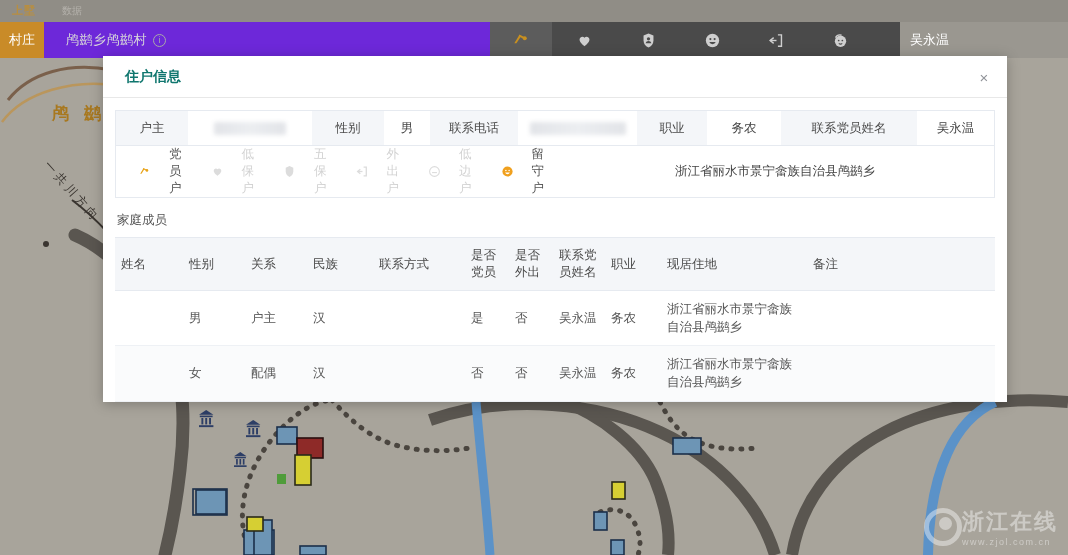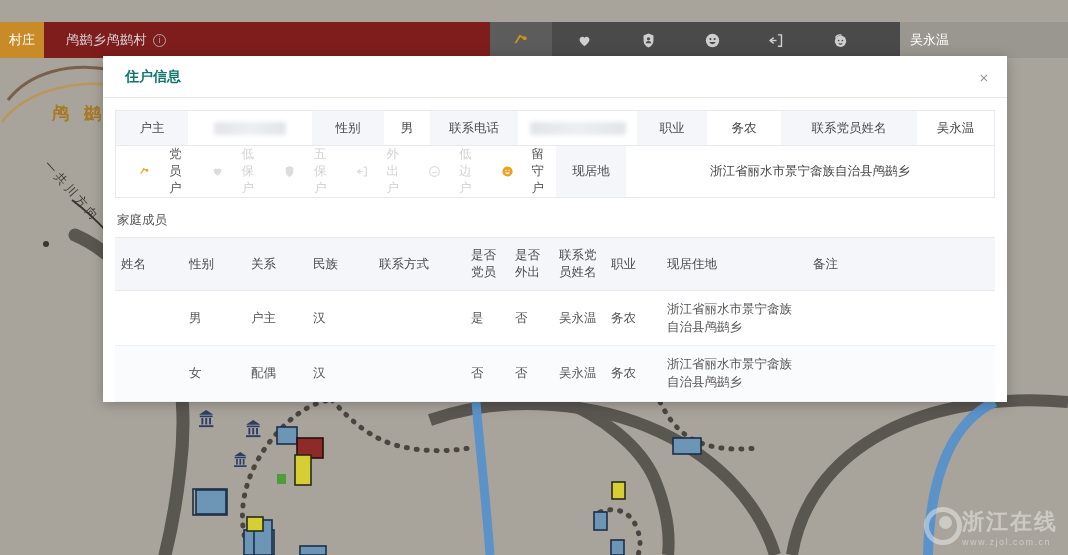"上墅" div.top-logo-strip { html: none -> <div> <span>上墅</span> <span>数据</span> </div> }
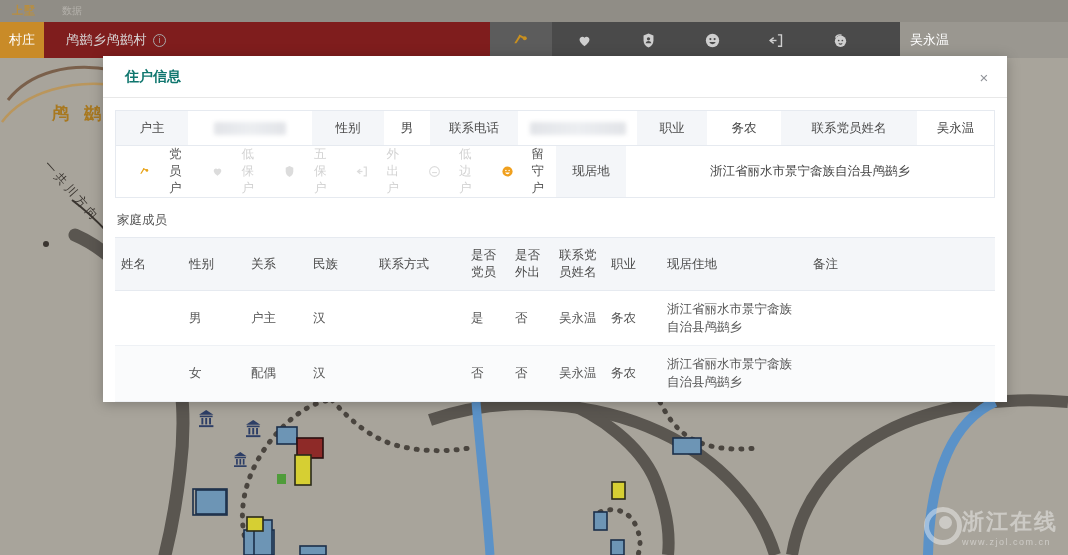"鸬鹚乡鸬鹚村" .nav-strip { background: #7f1d1d -> #6d28d9 }
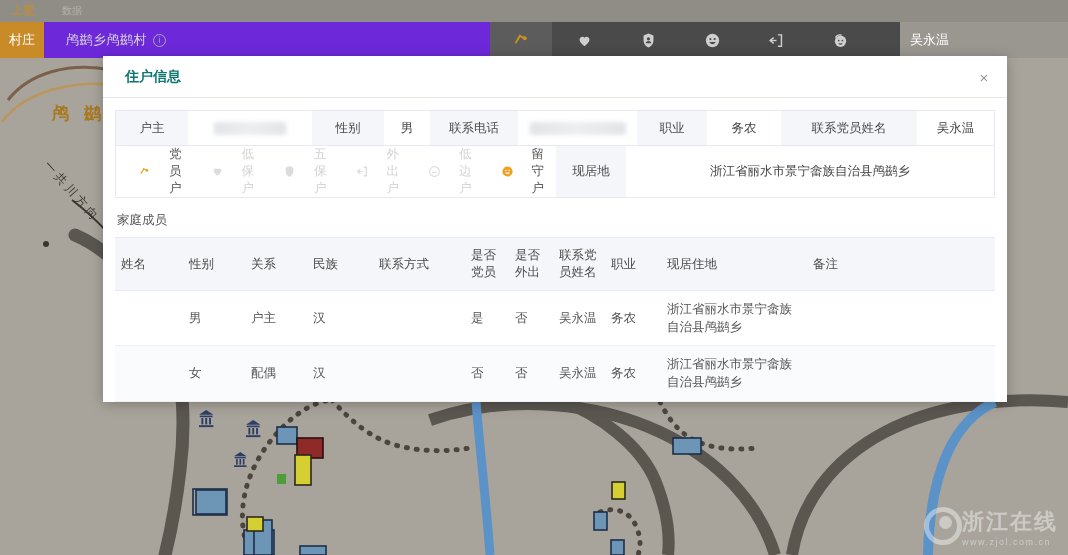"现居地" div.icell { html: <div>现居地</div> -> none }
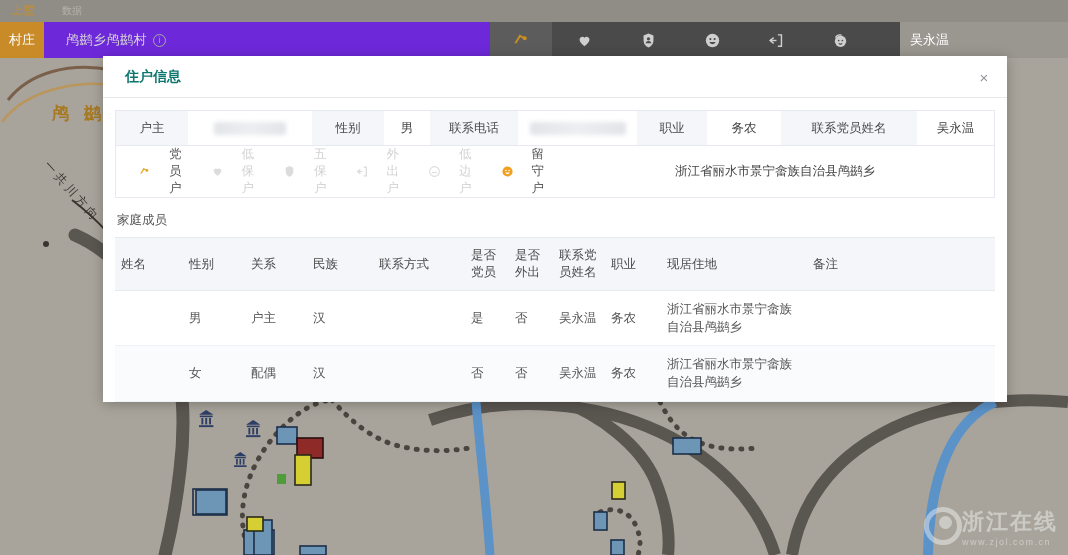"浙江在线" .wm { align-items: flex-start -> center }
